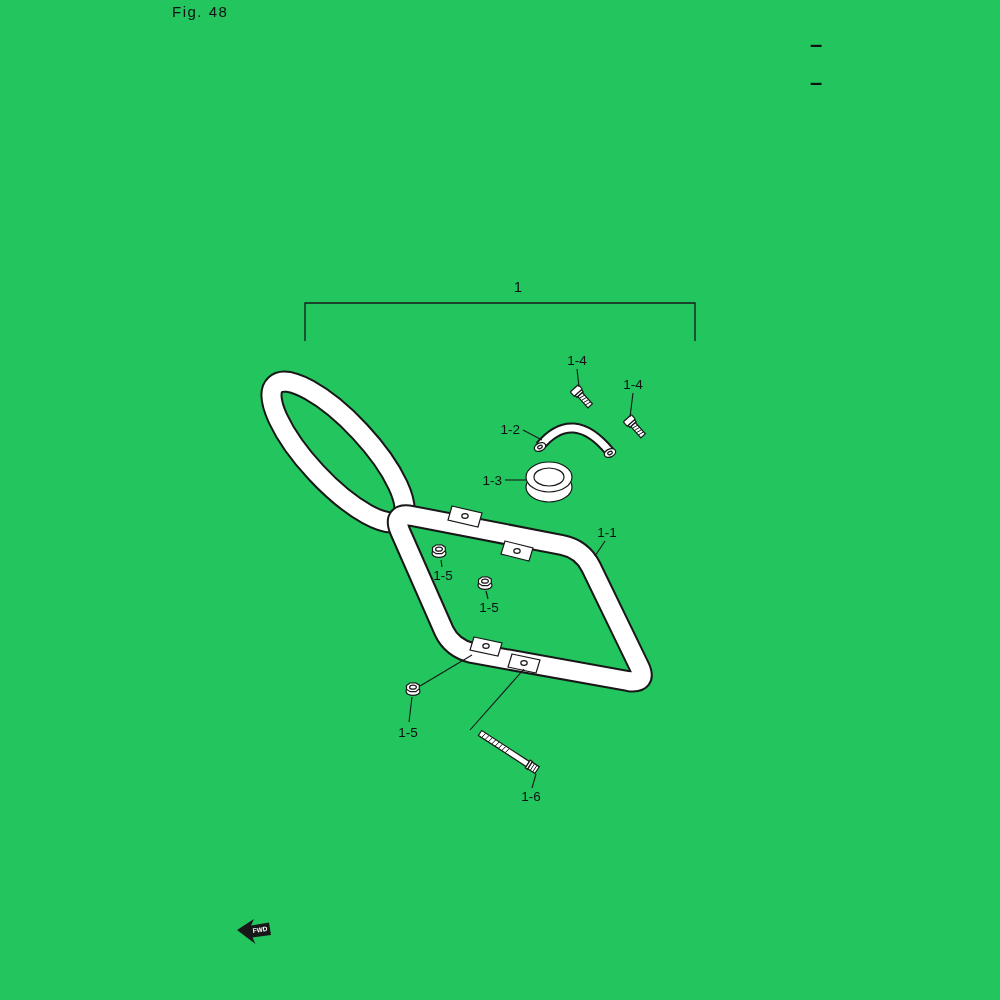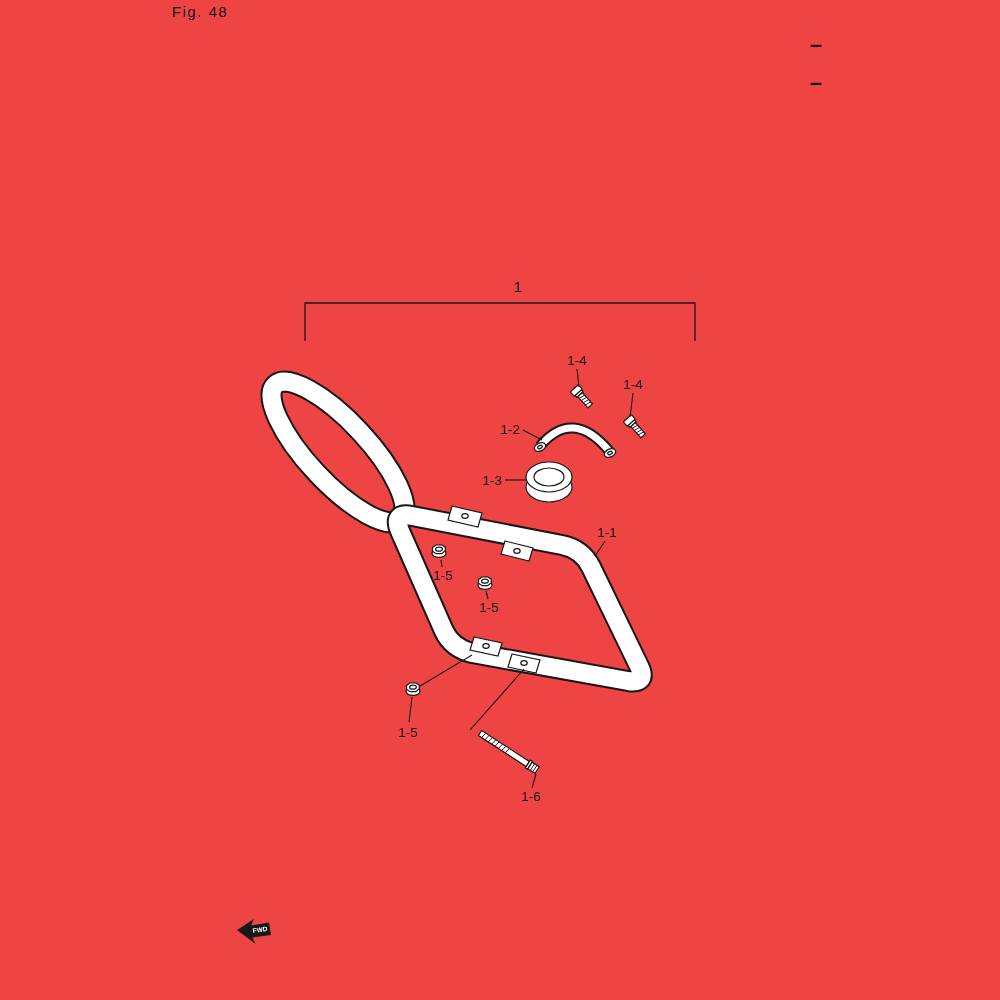"Fig. 48" .page { background: #ef4444 -> #22c55e }
